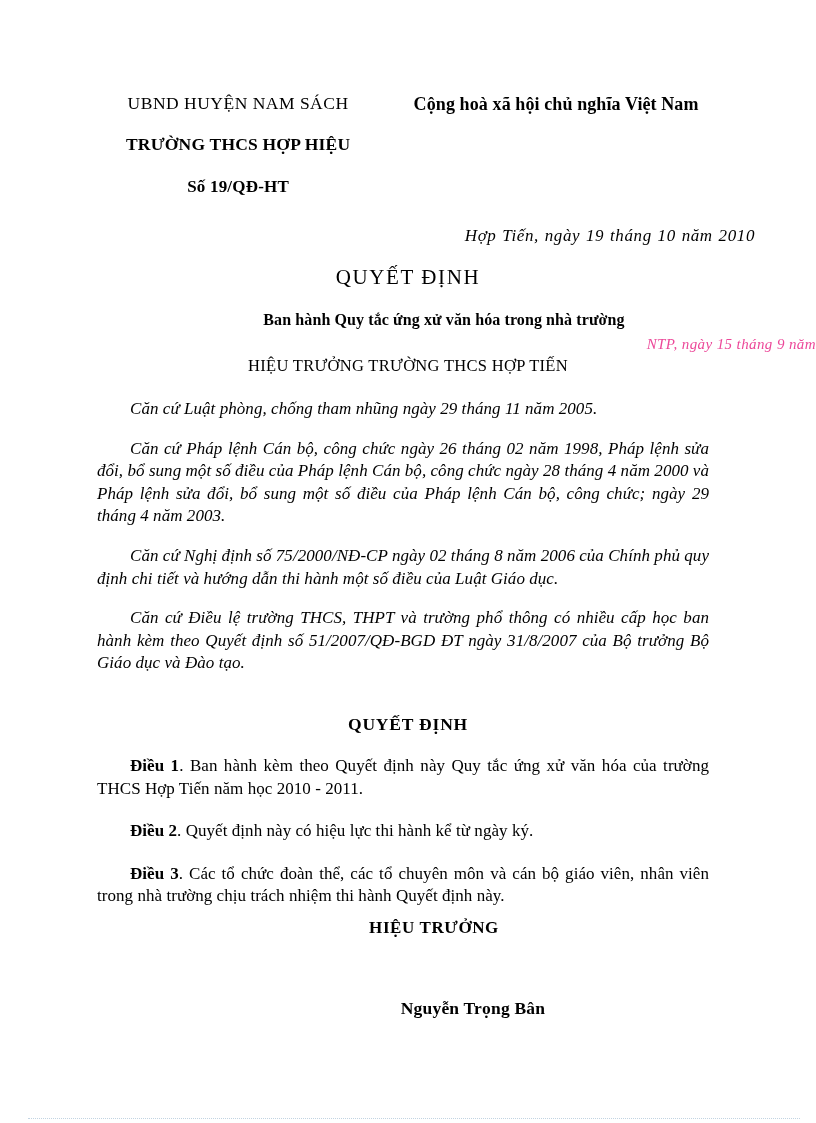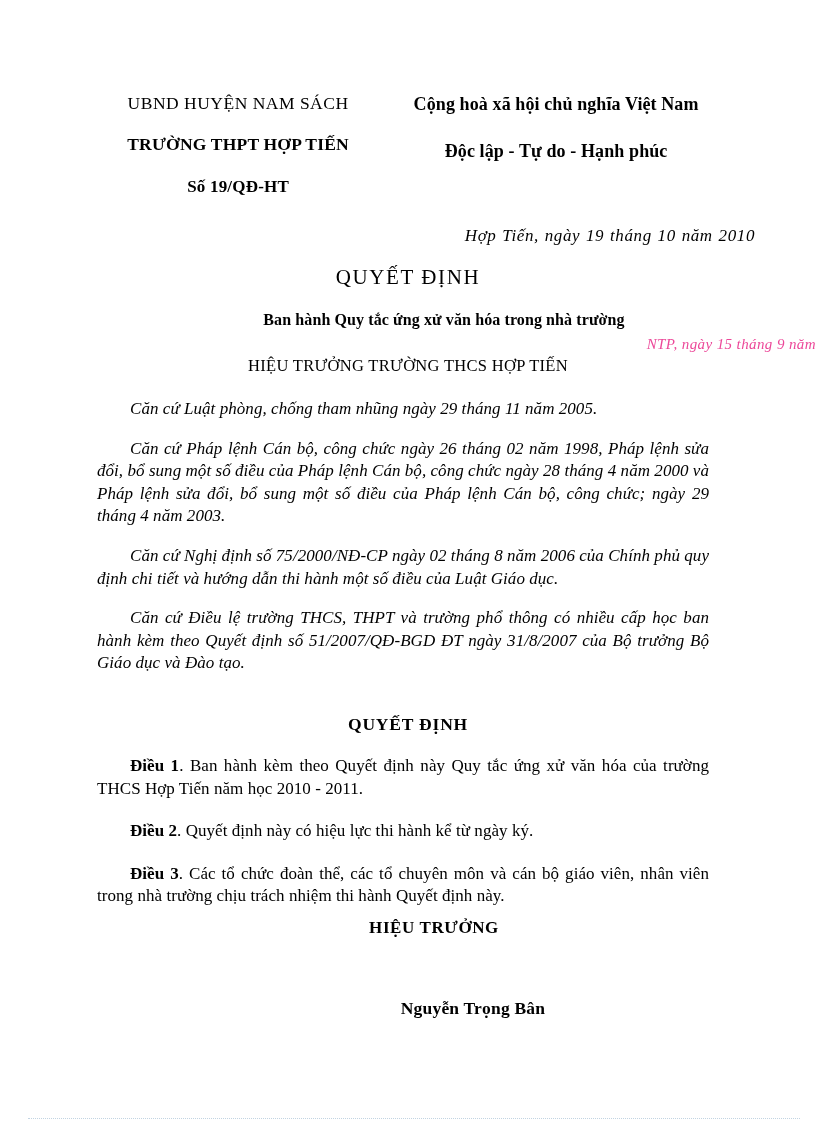"TRƯỜNG THPT HỢP TIẾN" div.org-line { text: THPT HỢP TIẾN -> THCS HỢP HIỆU }
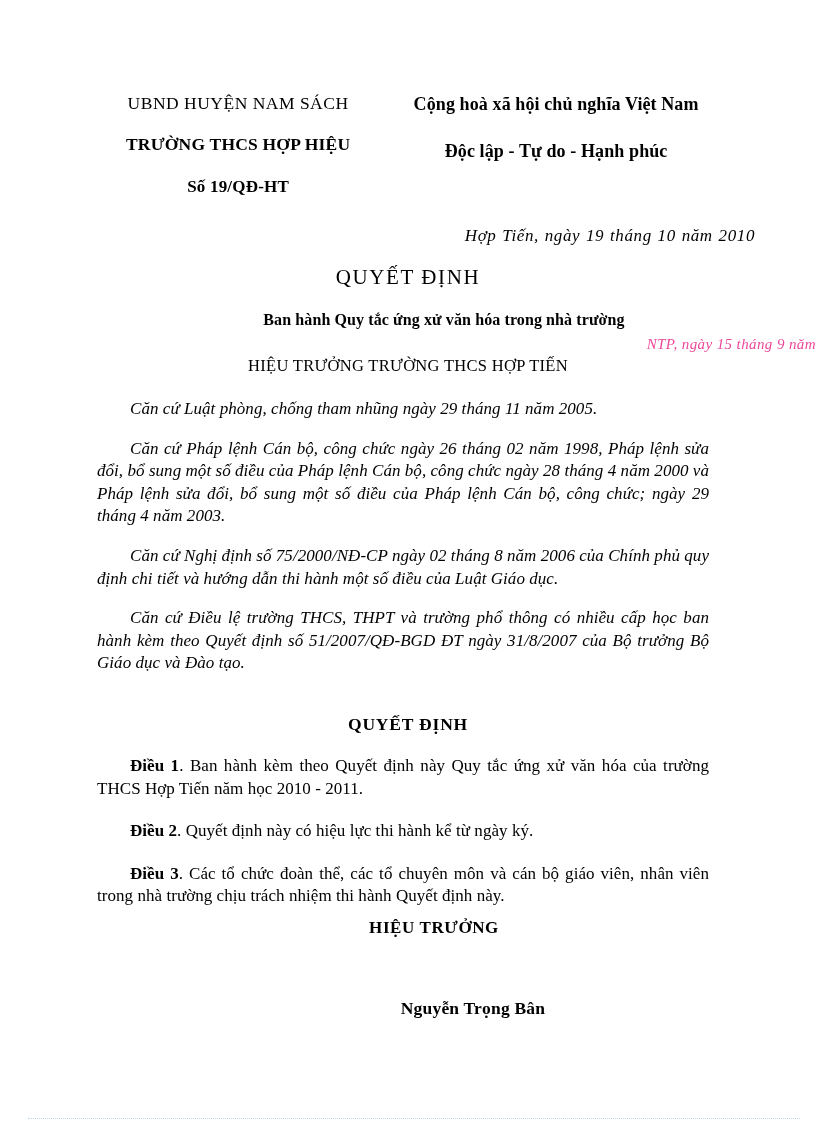"Độc lập - Tự do" div.national-2 { html: <div>Độc lập - Tự do - Hạnh phúc</div> -> none }
